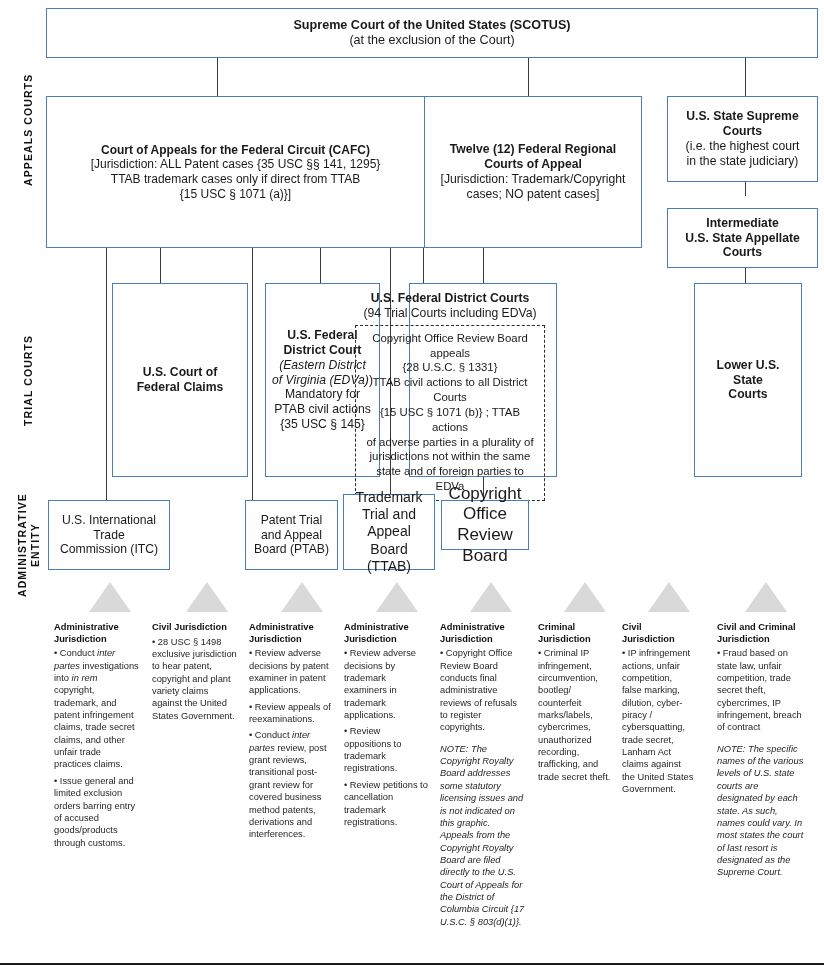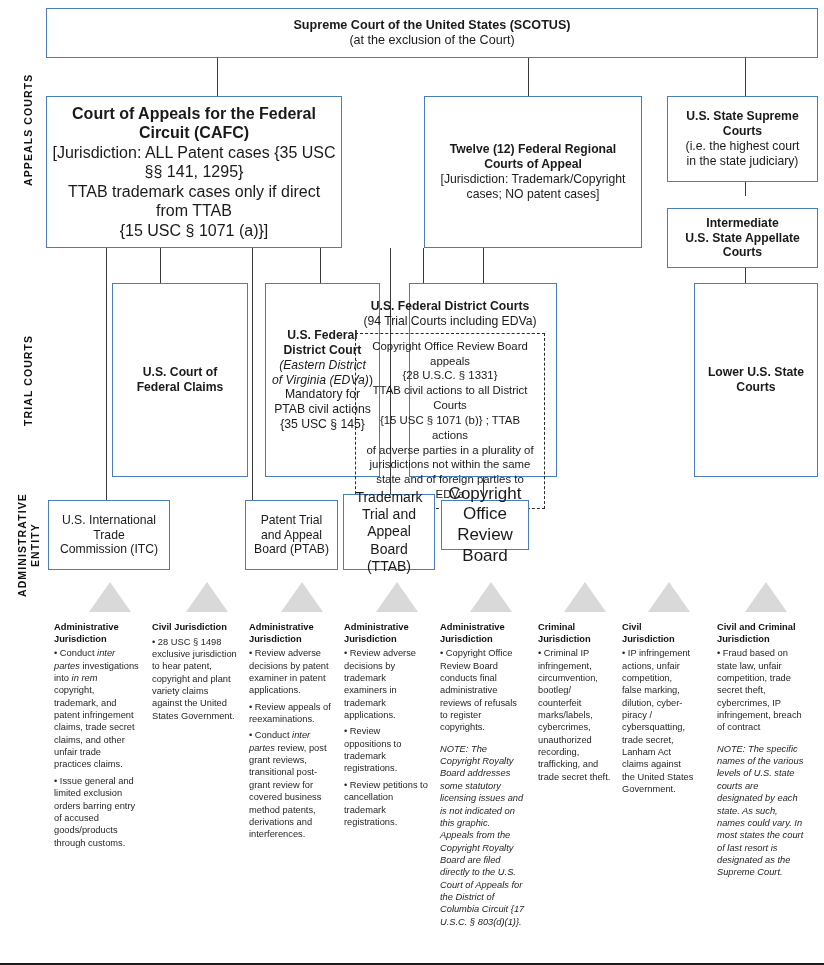"Court of Appeals for the" div.box { font-size: 16px -> 12px; width: 296px -> 379px }
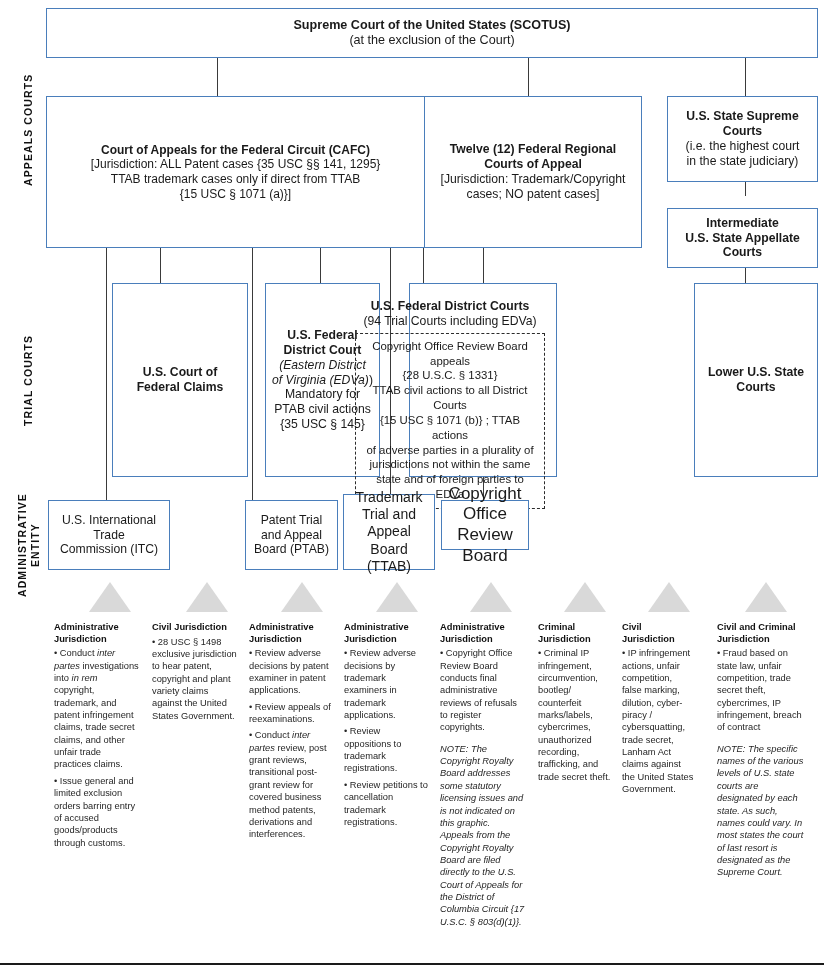"U.S. Federal District Courts" div.box { padding-top: 15px -> 7px }
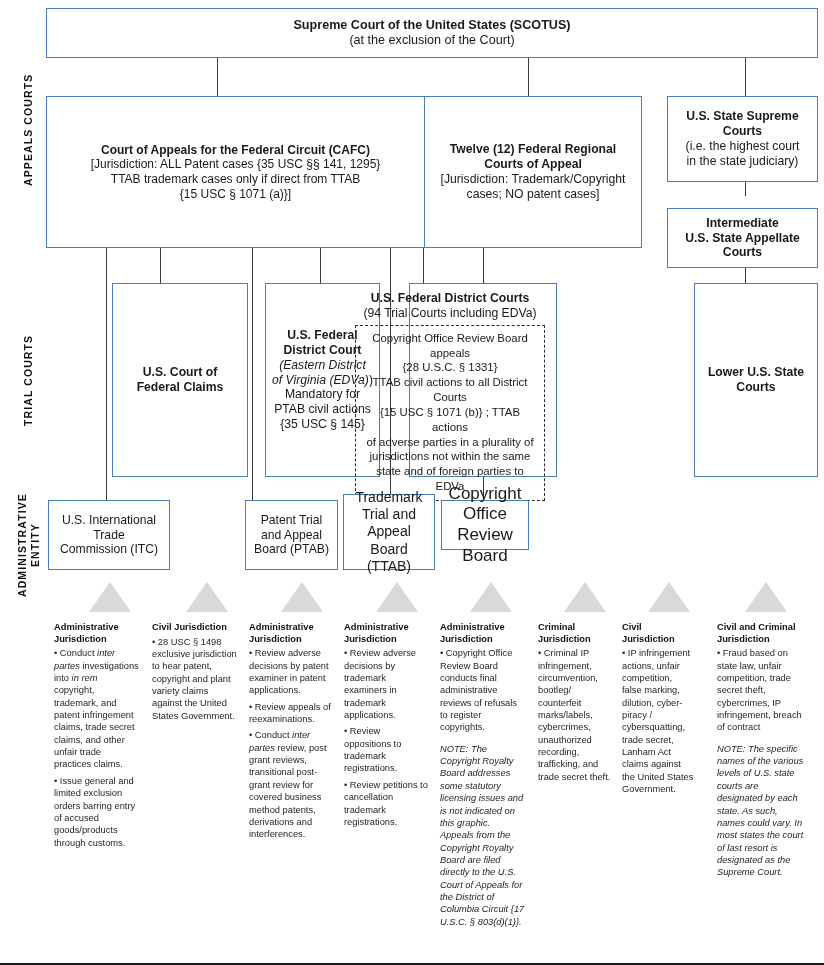"Lower U.S. State" div.box { width: 124px -> 108px }
